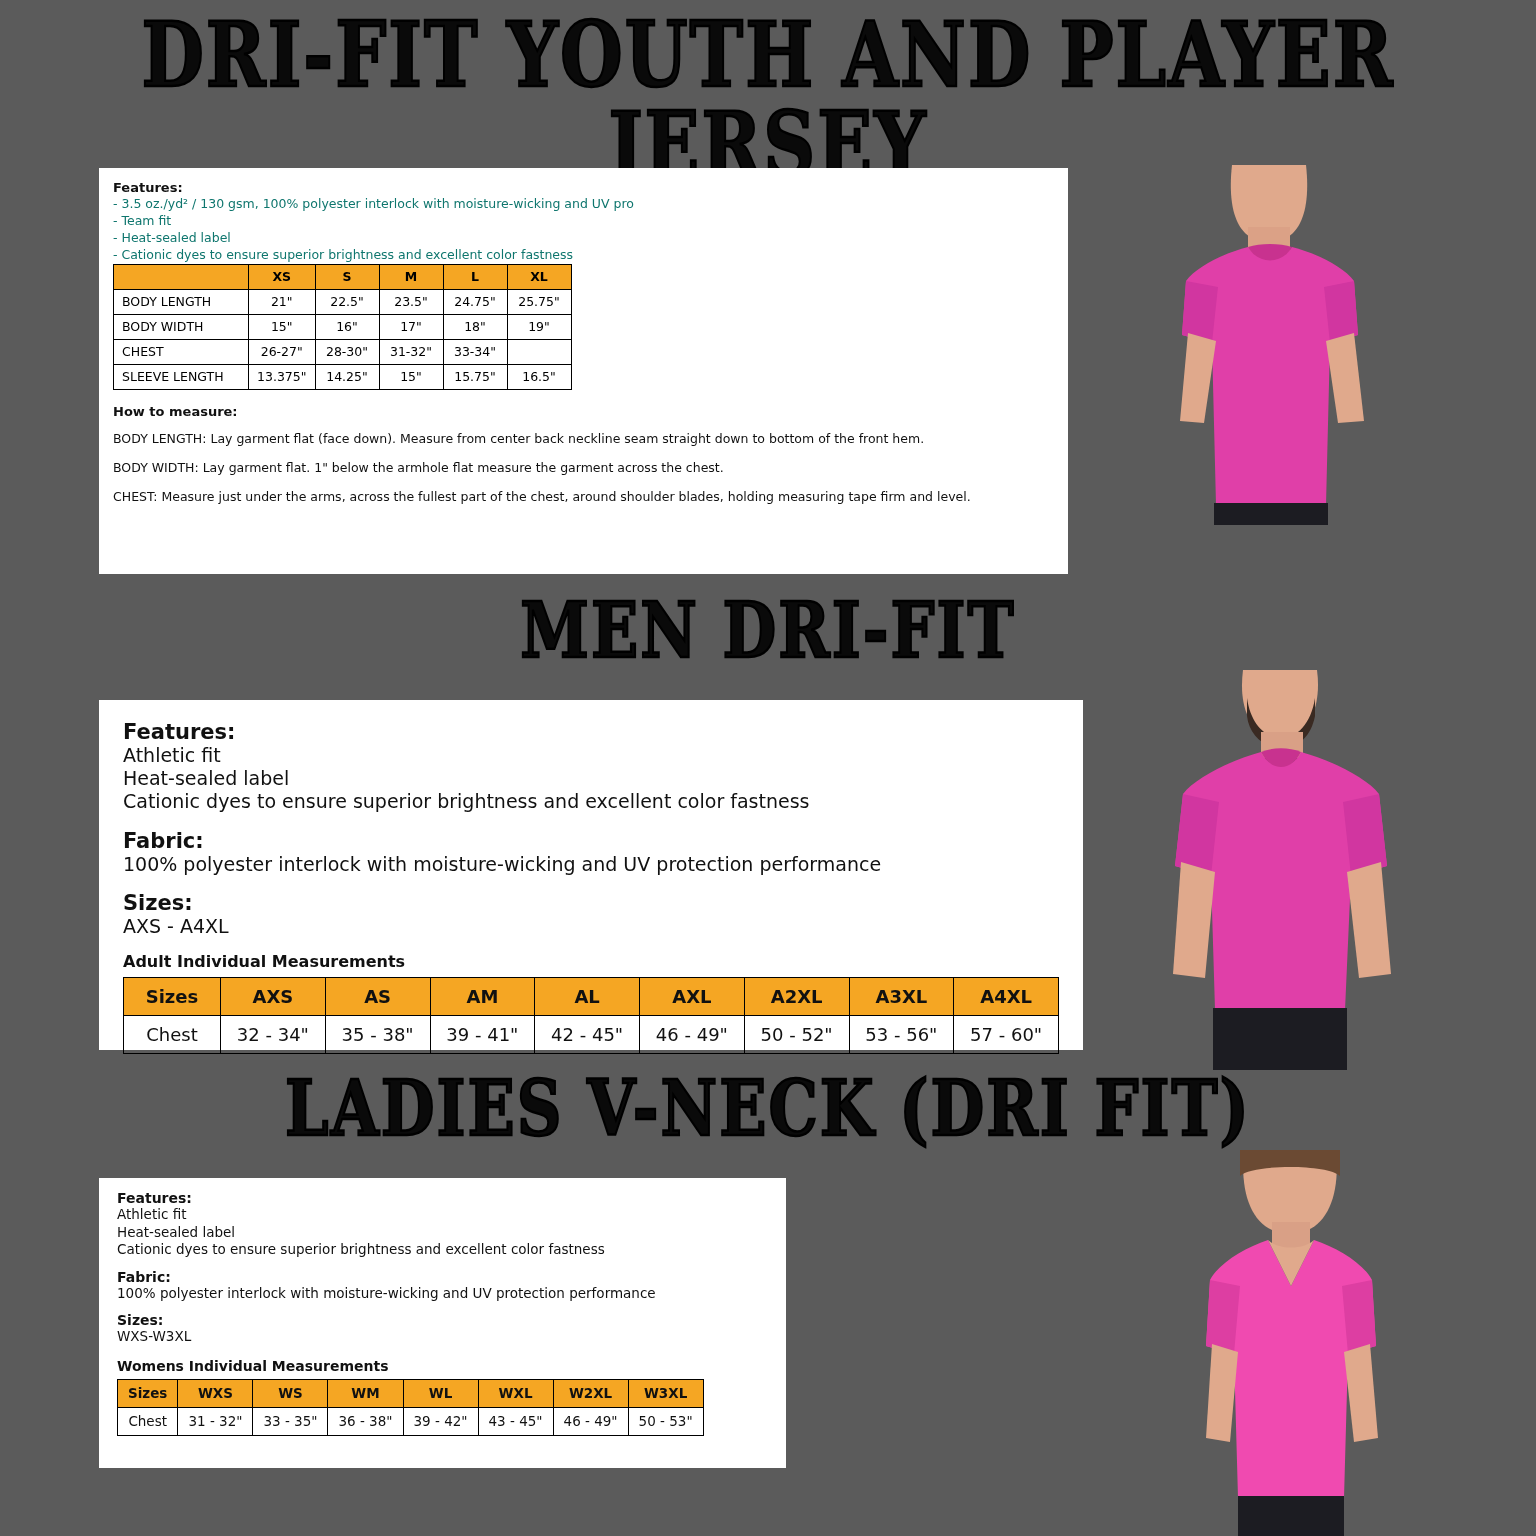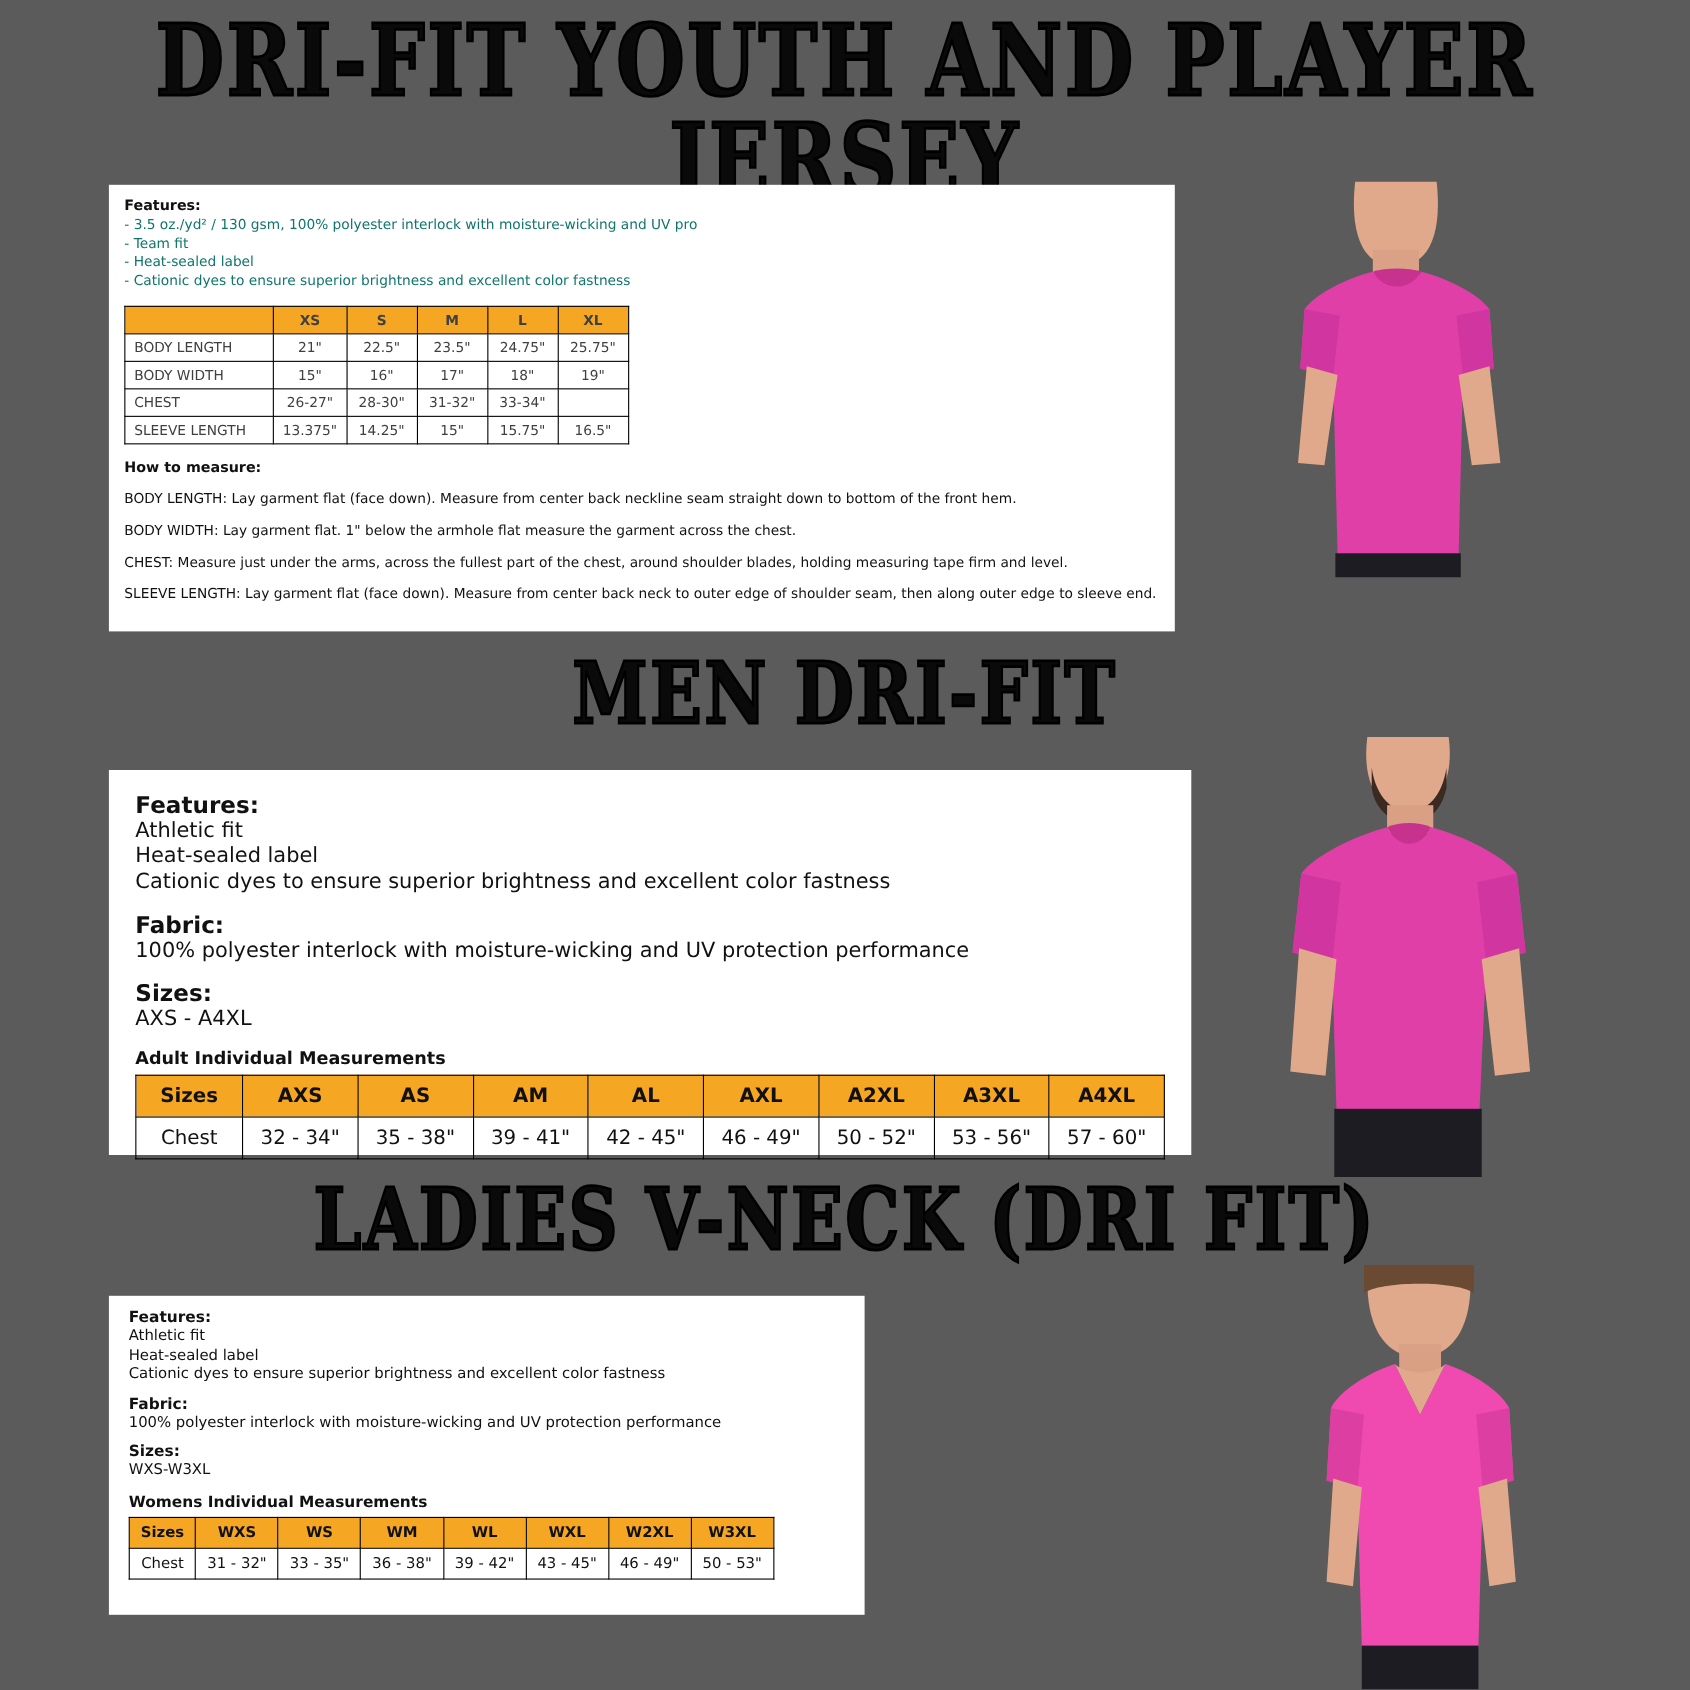"XS" .tbl-youth { color: #404040 -> #000000; margin-top: 14px -> none }
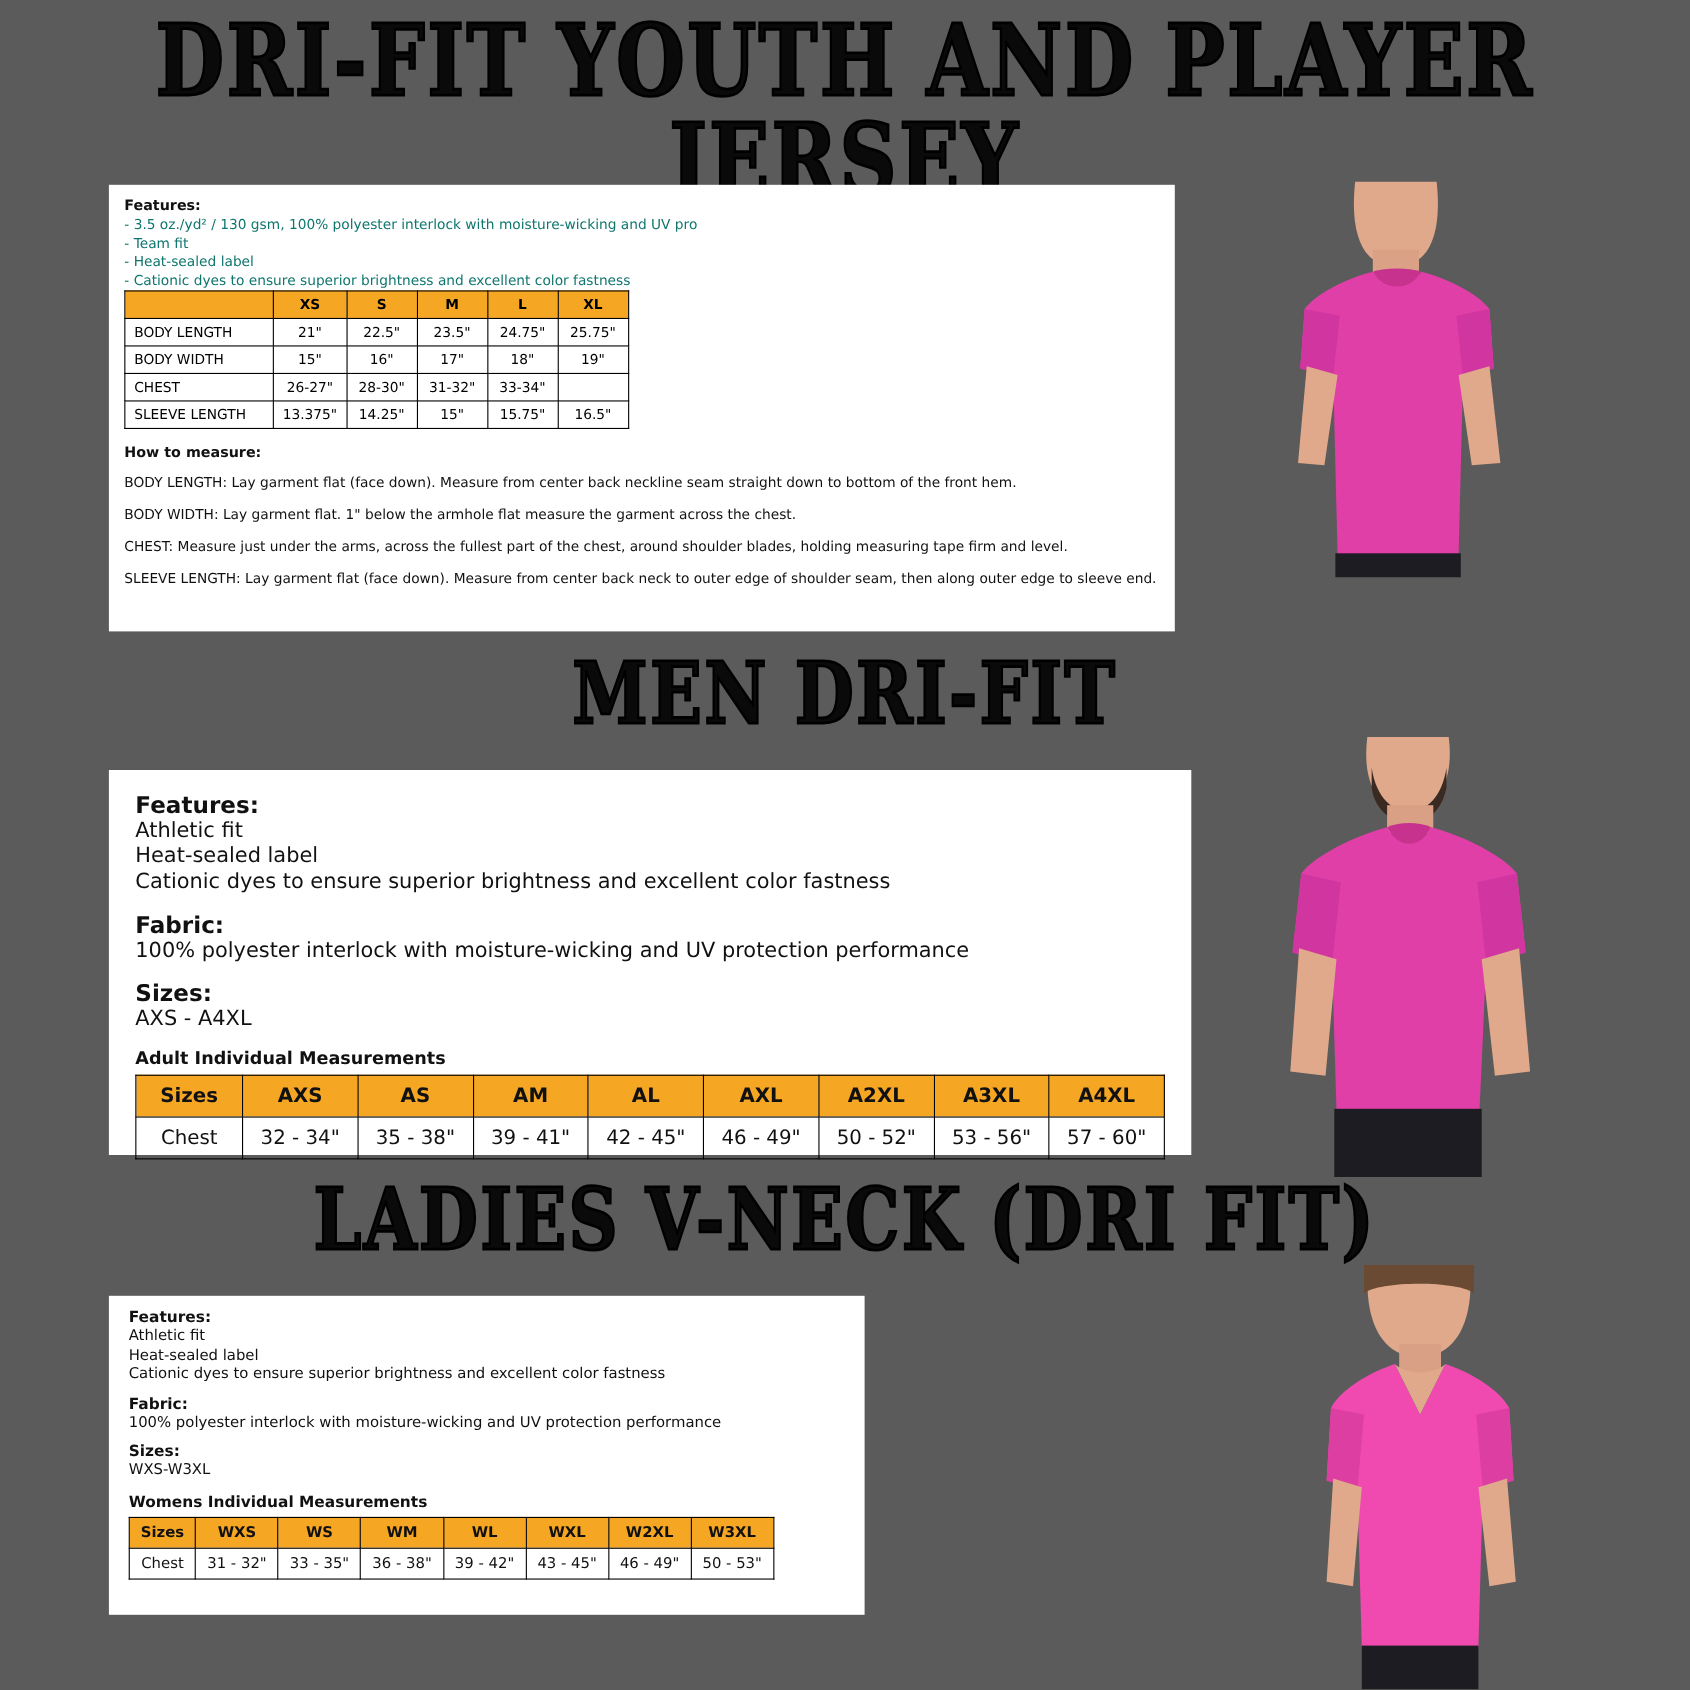"SLEEVE LENGTH: Lay garment flat" p { html: <p>SLEEVE LENGTH: Lay garment flat (face down). Measure from center back neck to outer edge of shoulder seam, then along outer edge to sleeve end.</p> -> none }
